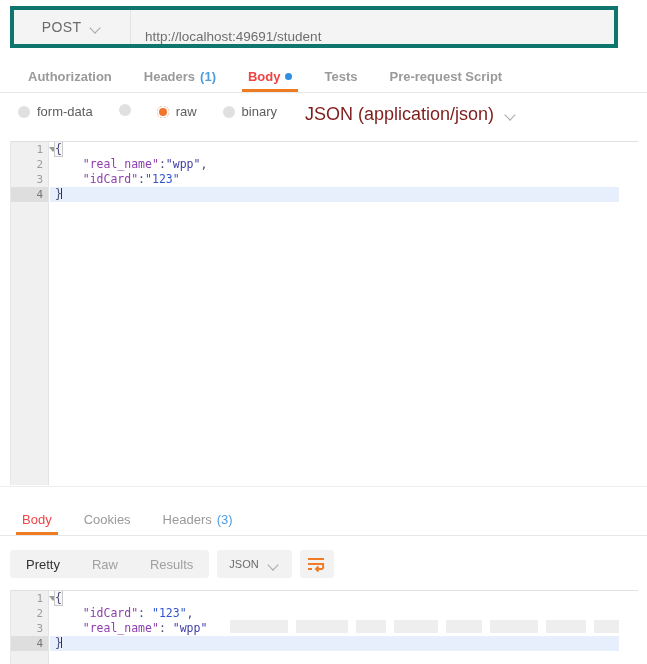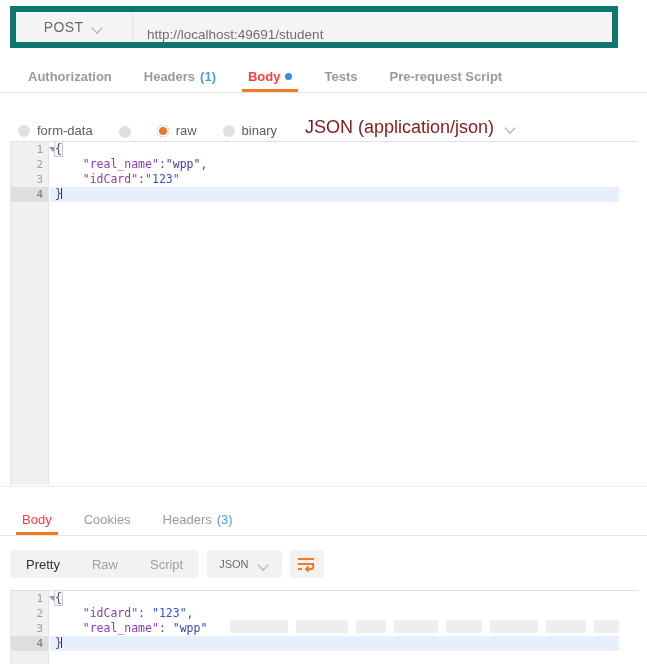"POST" .urlbar { border: 6px solid #0f766e -> 4px solid #0f766e }
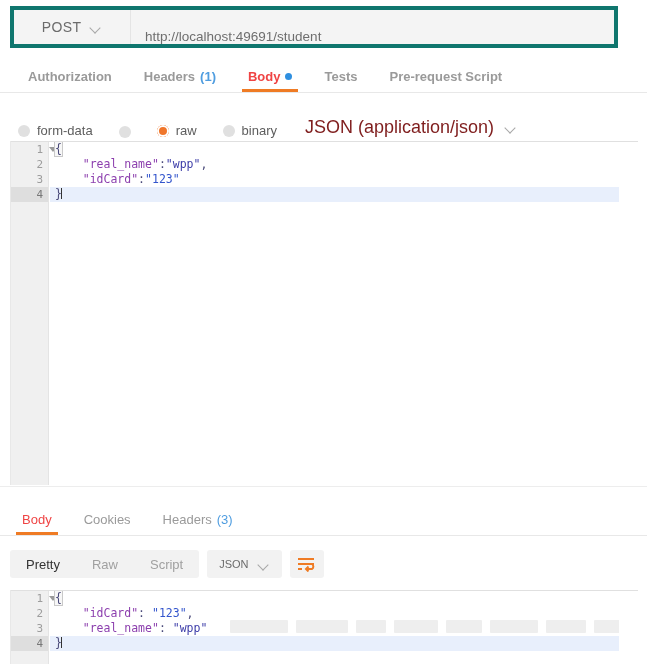"form-data" .body-types { align-items: flex-end -> flex-start }
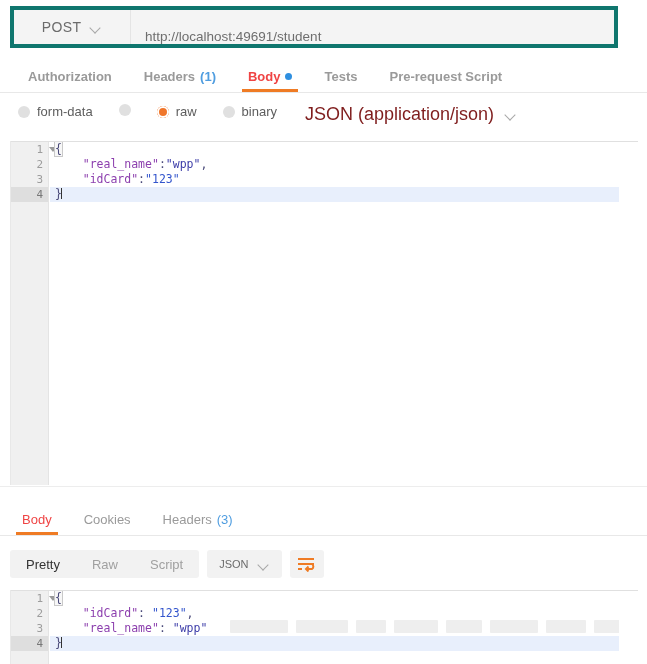"Script" span { text: Script -> Results }
